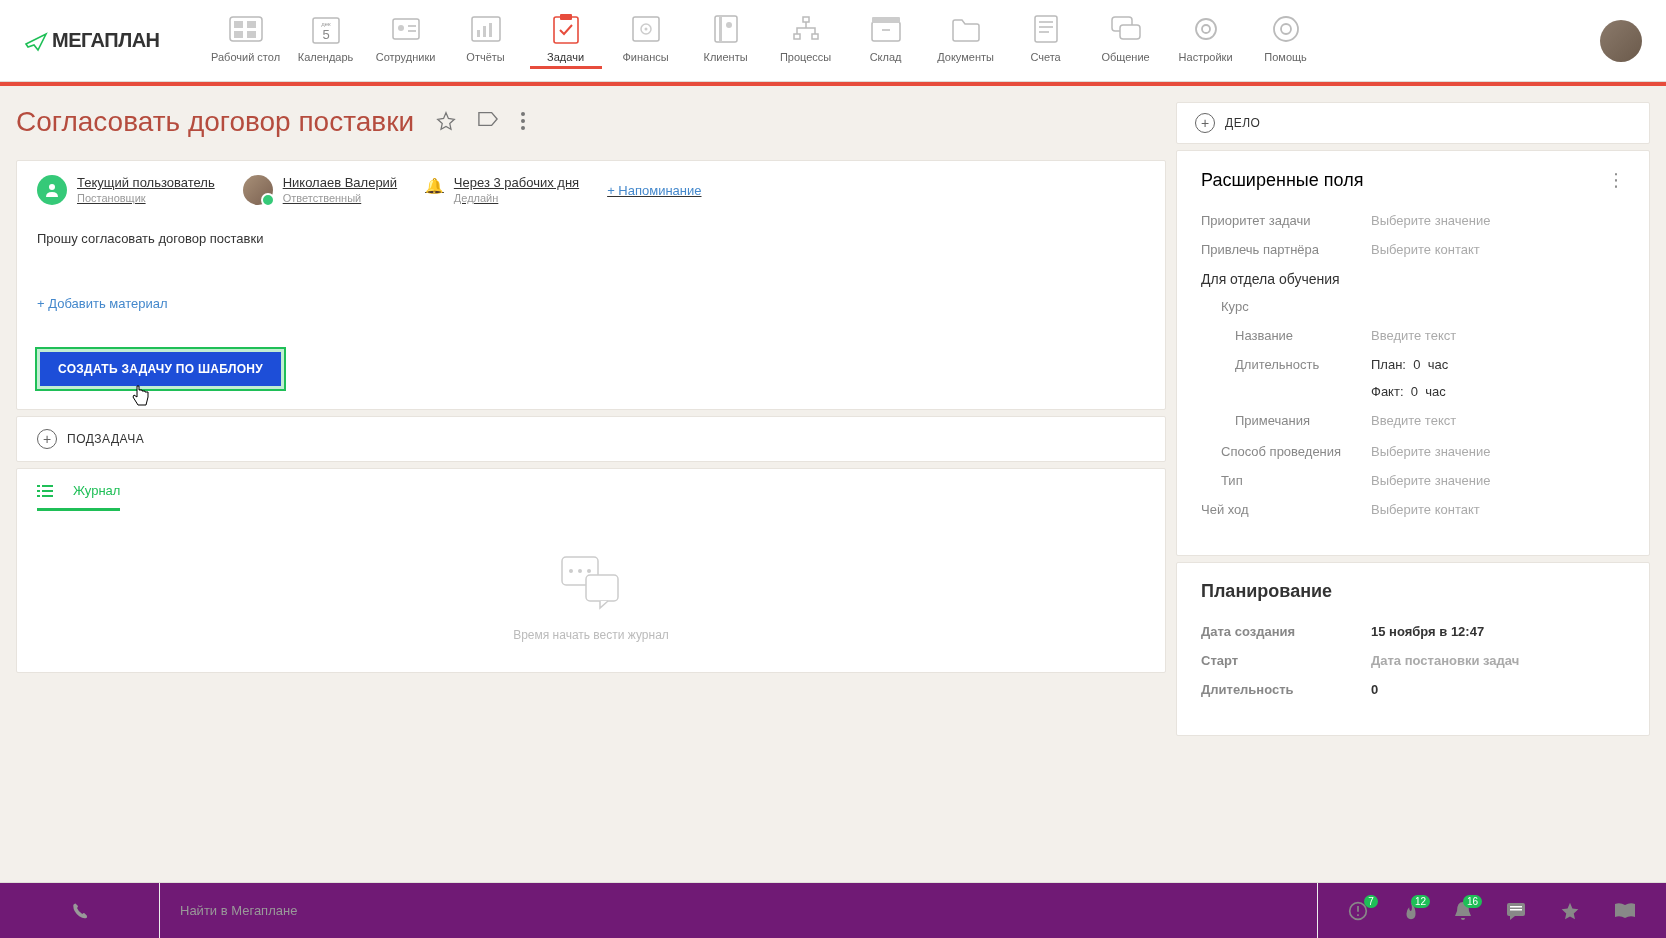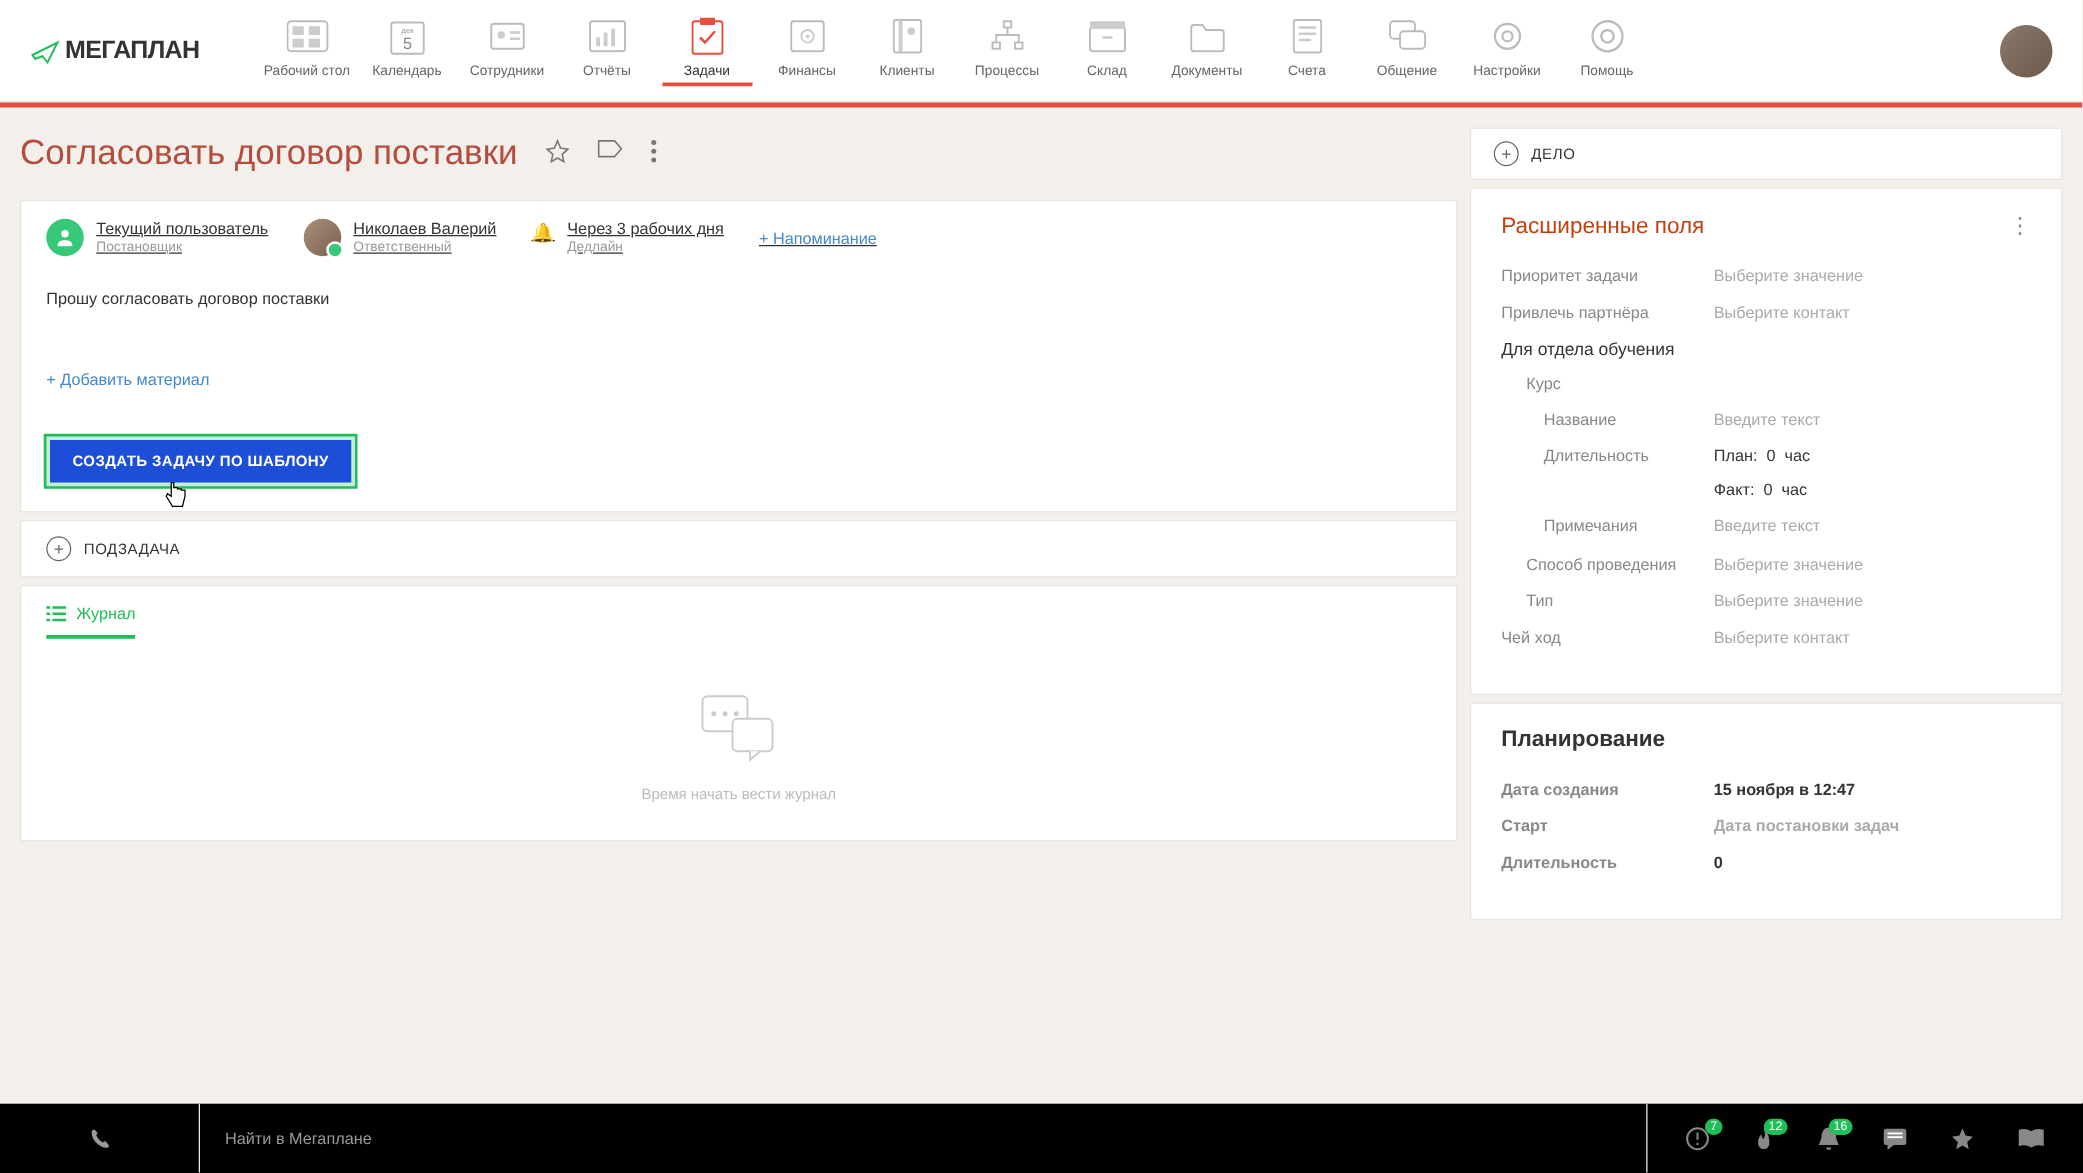"Расширенные поля" .ext-title { color: #c2410c -> #000000 }
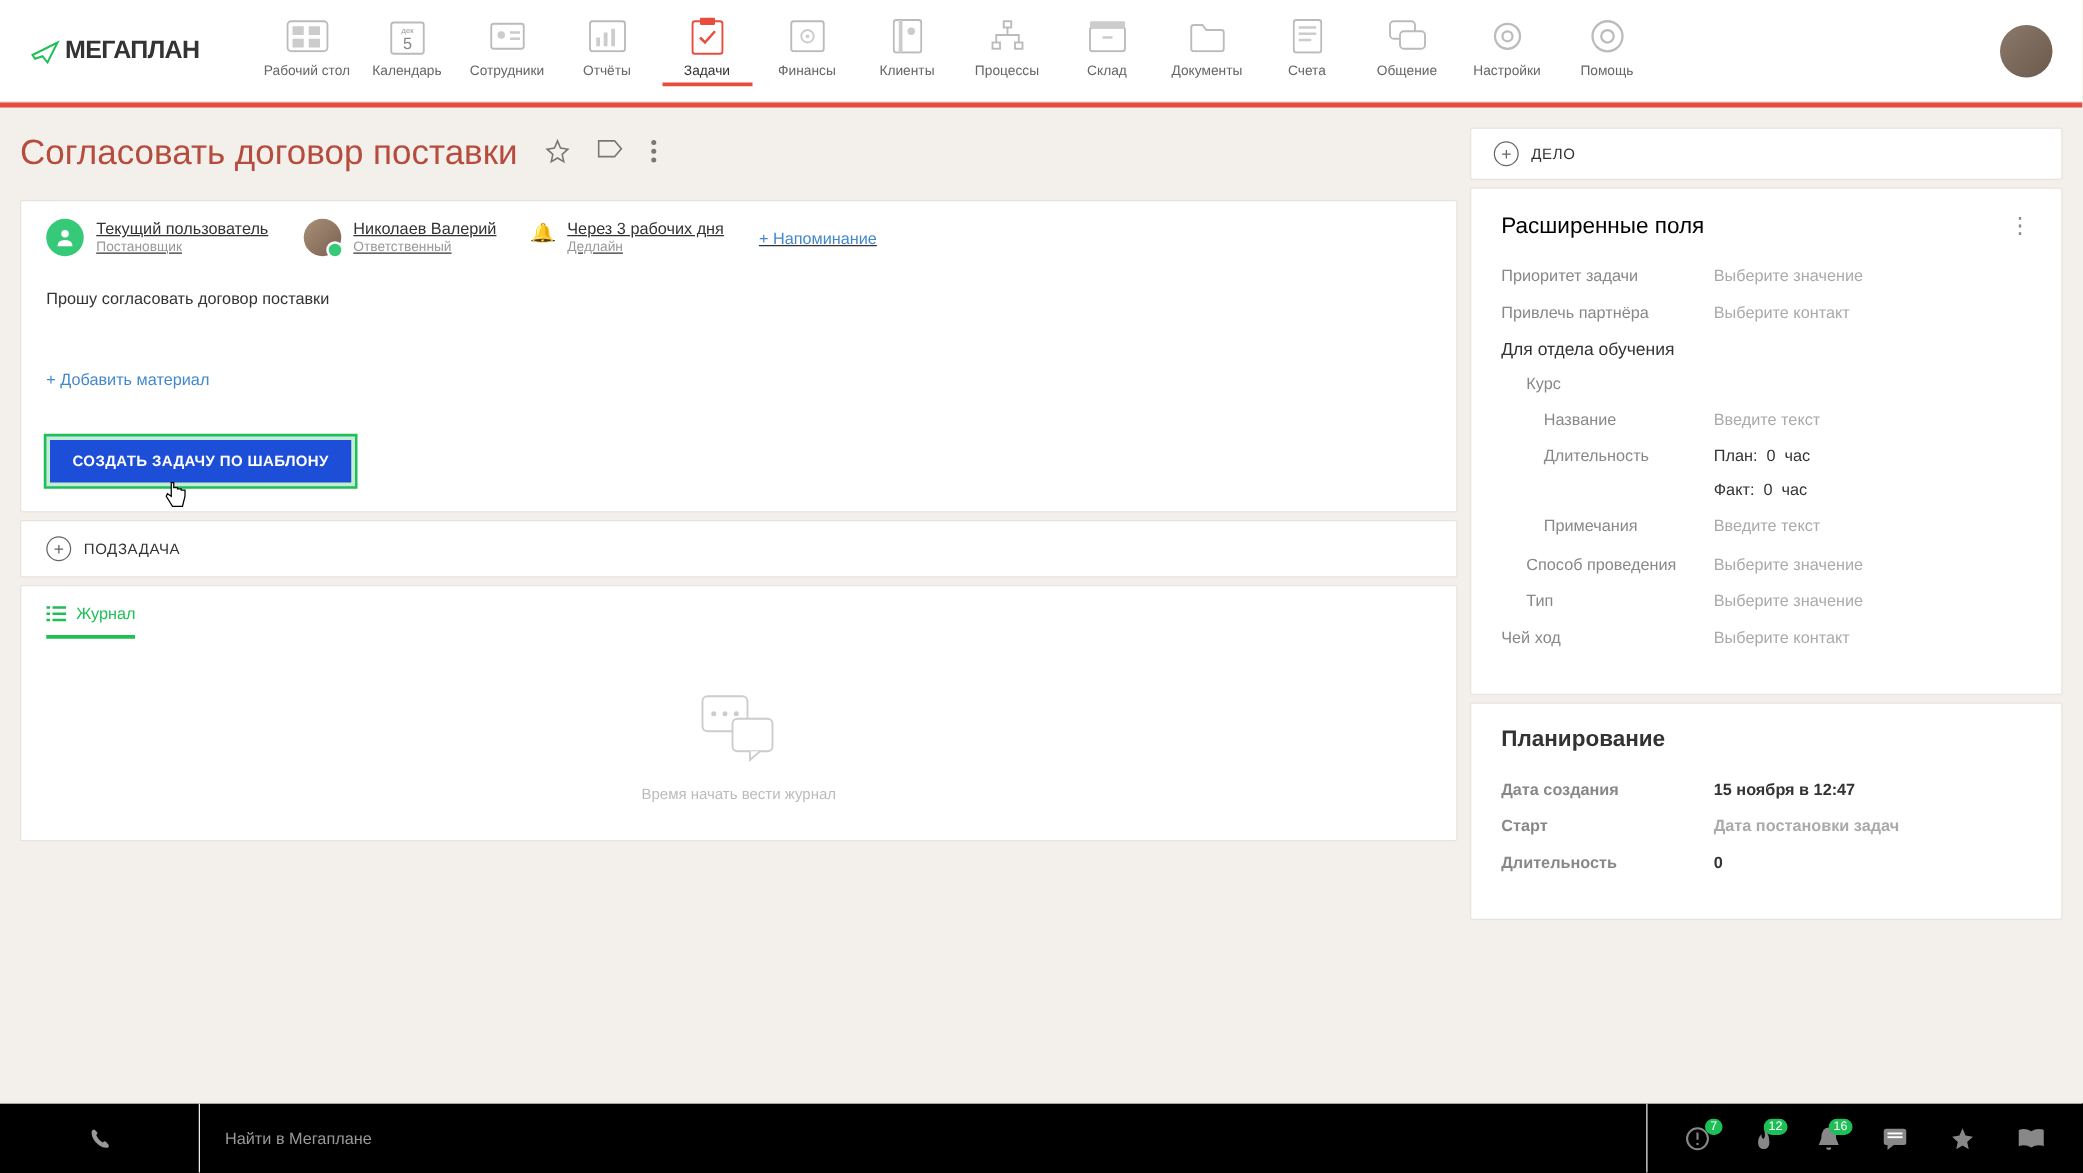"Журнал" .journal-tab { gap: 8px -> 20px }
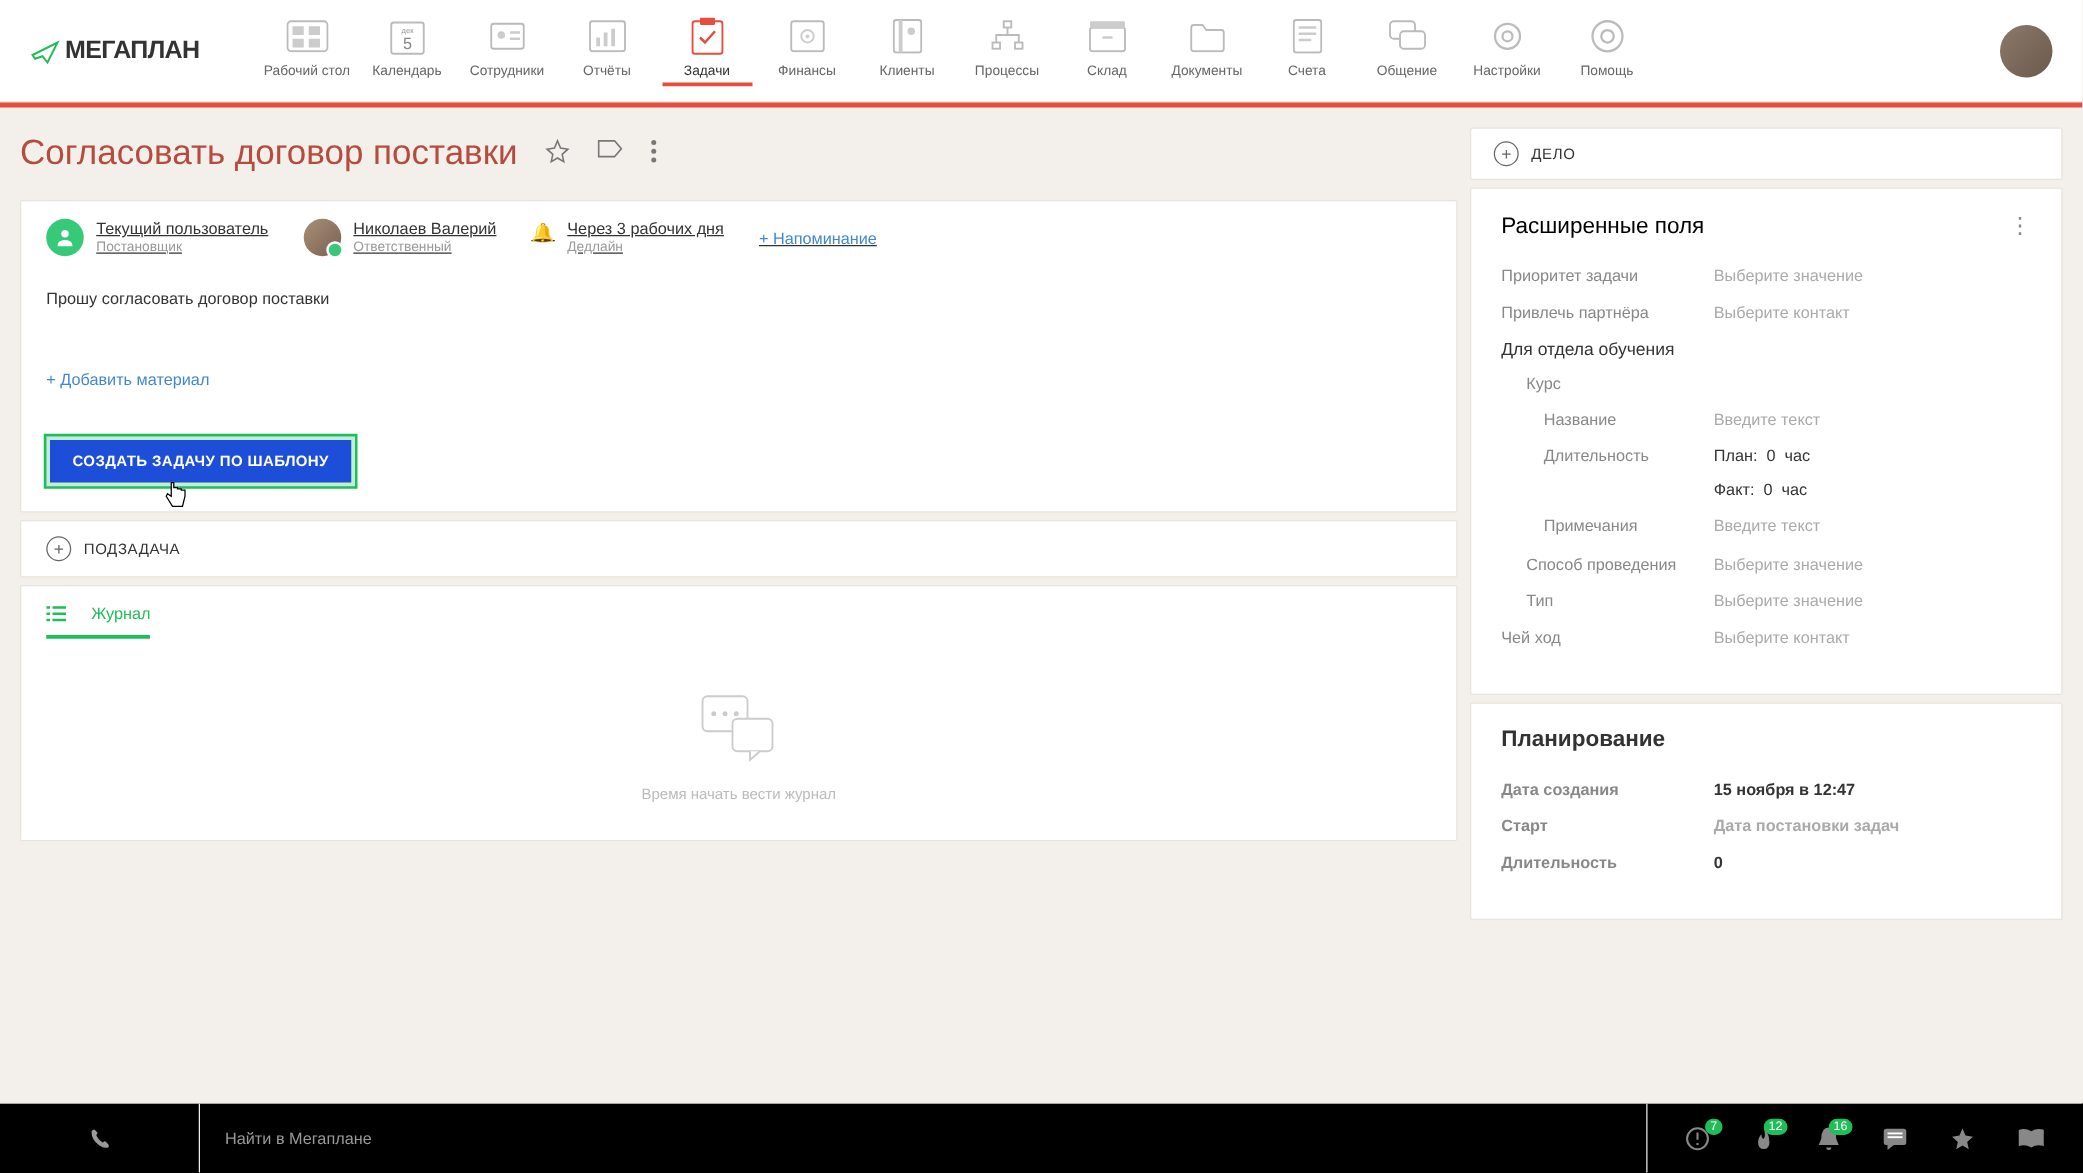"Найти в Мегаплане" .bottombar { background: #000000 -> #701a75 }
